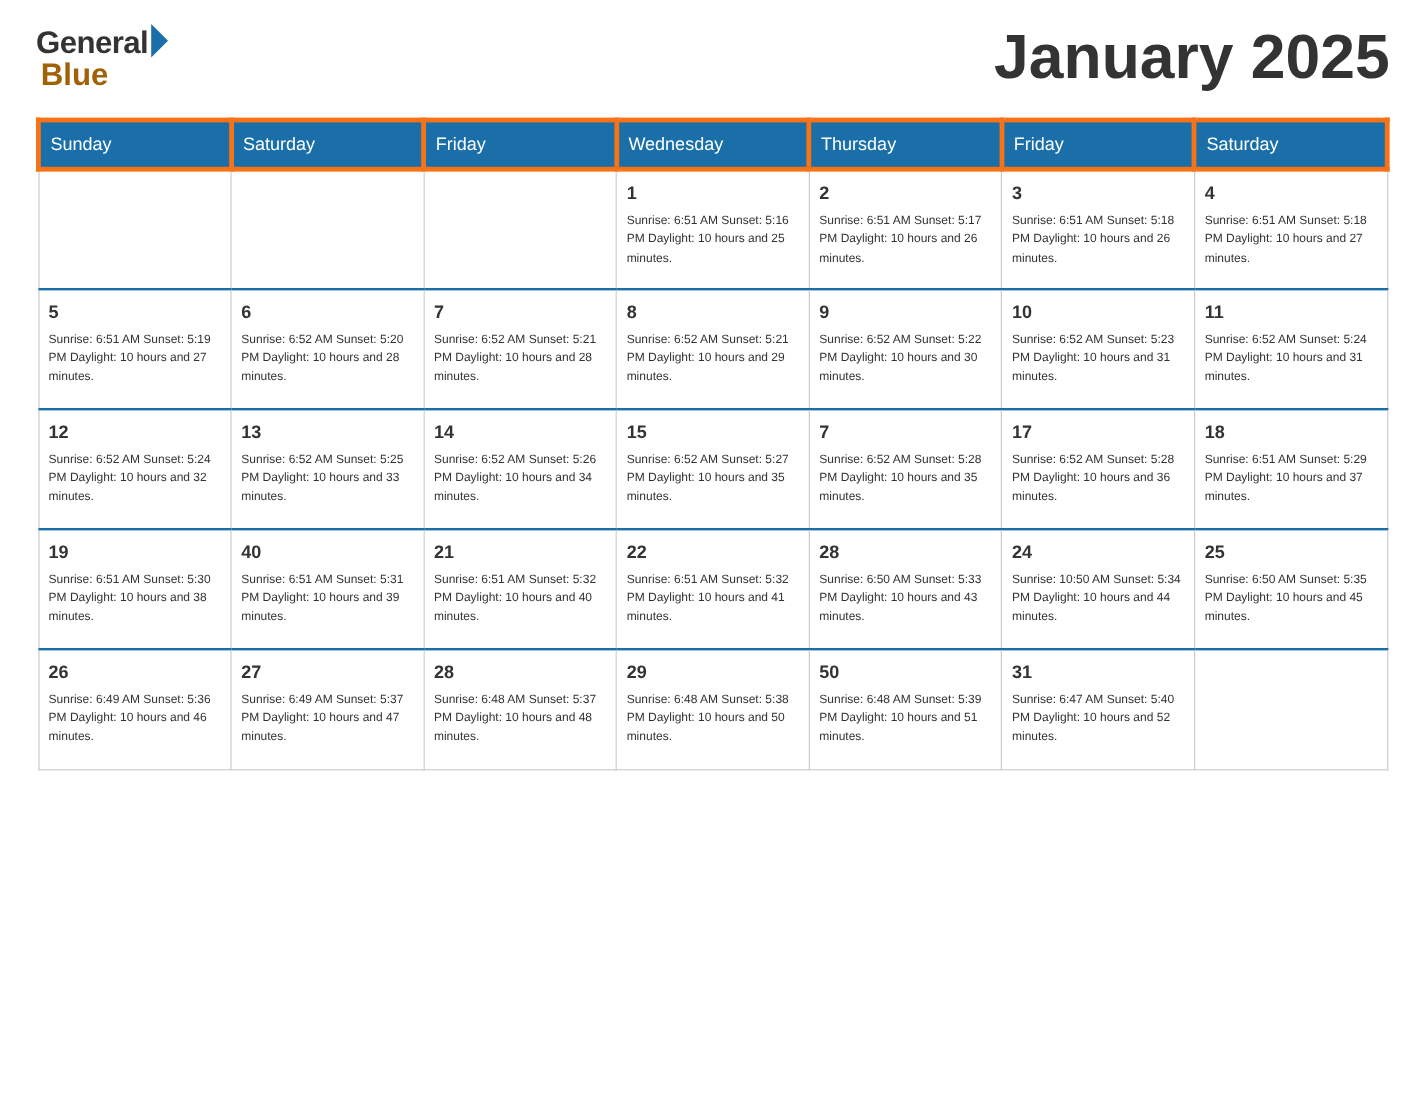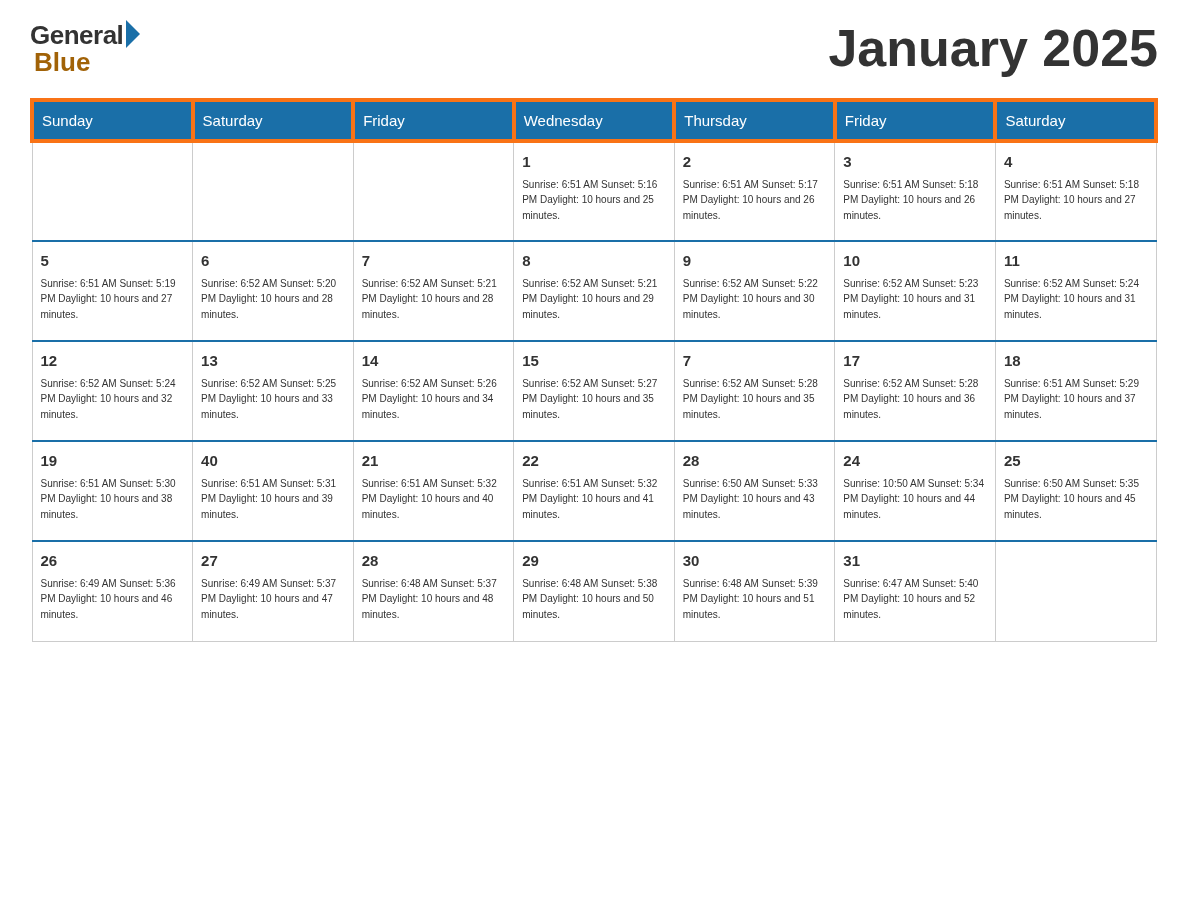"30" span.day-number { text: 30 -> 50 }
